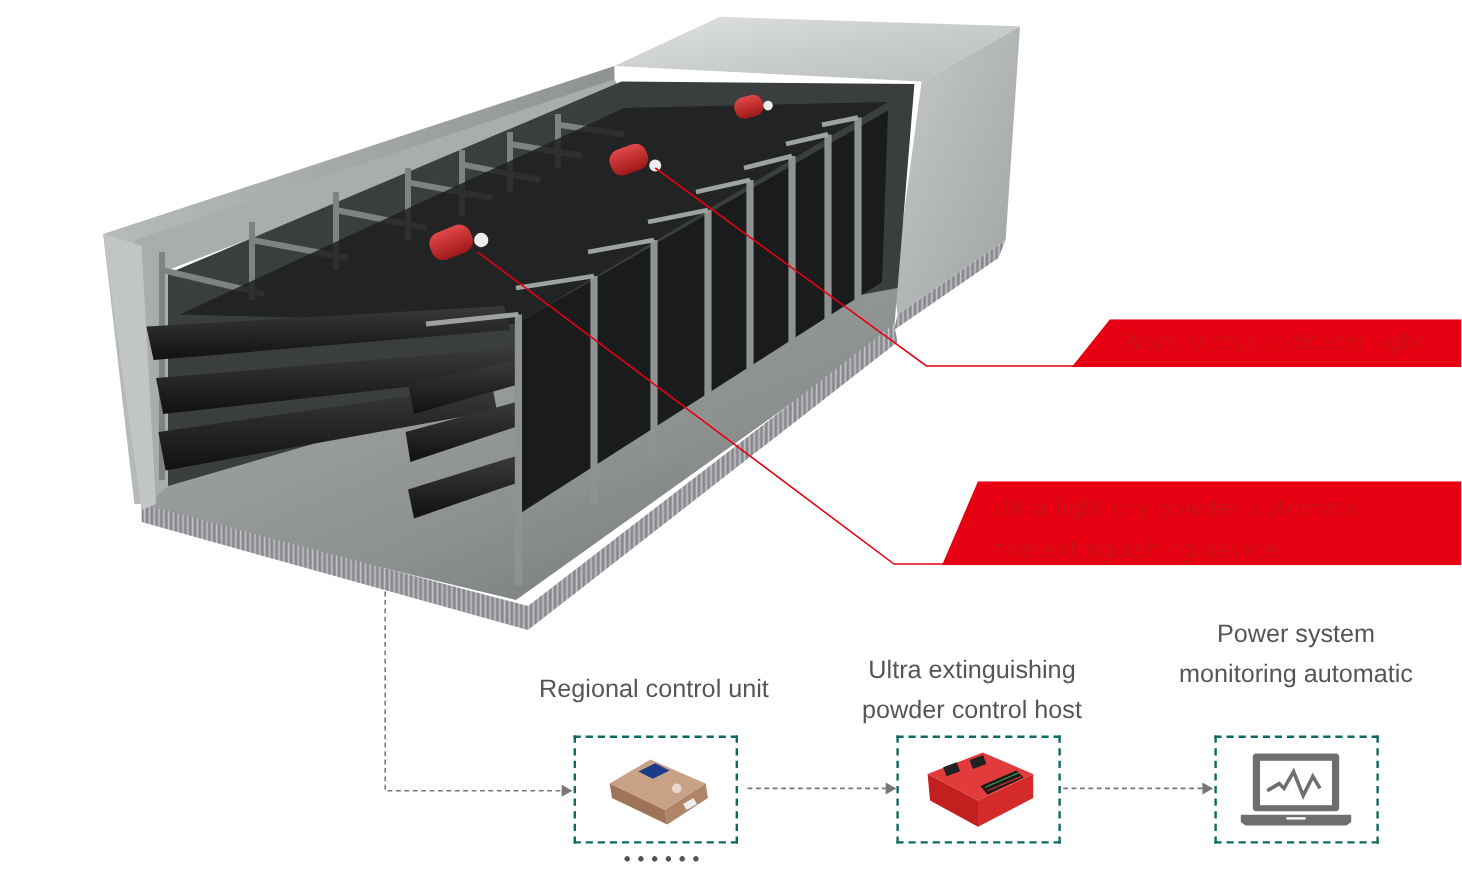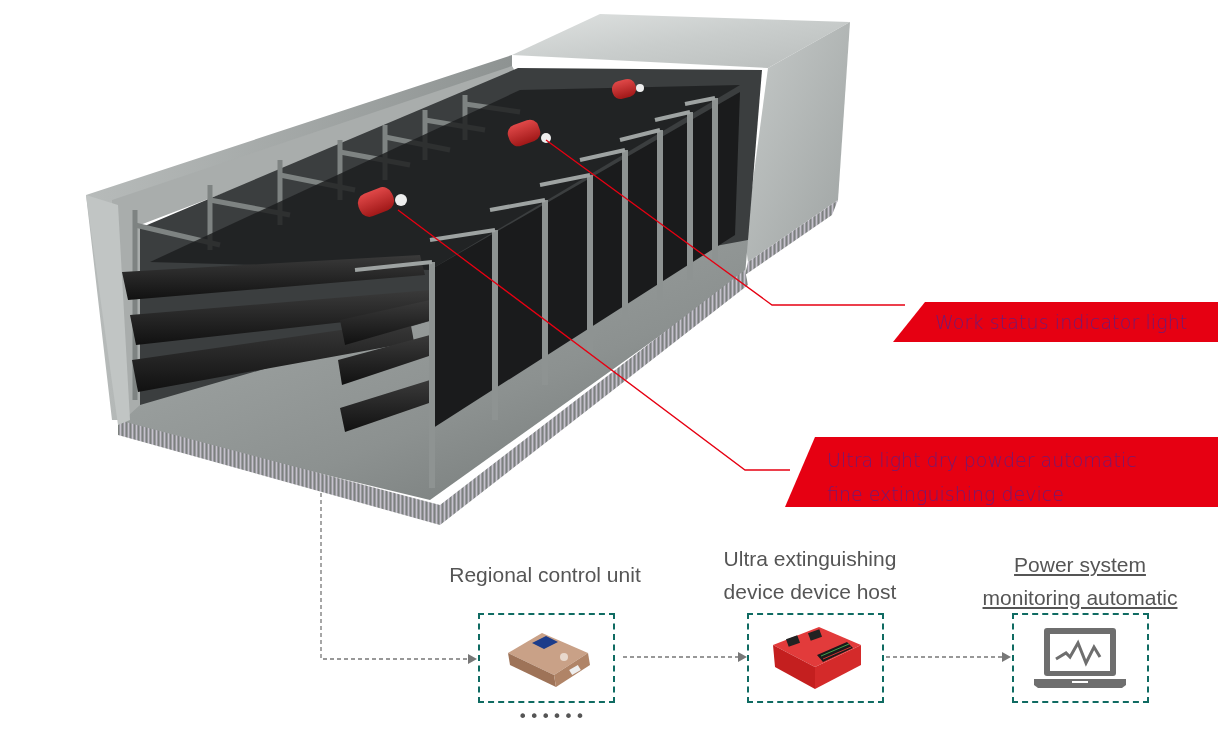"Work status indicator light" .callout { color: #701a75 -> #b91c1c; margin-top: 36px -> none }
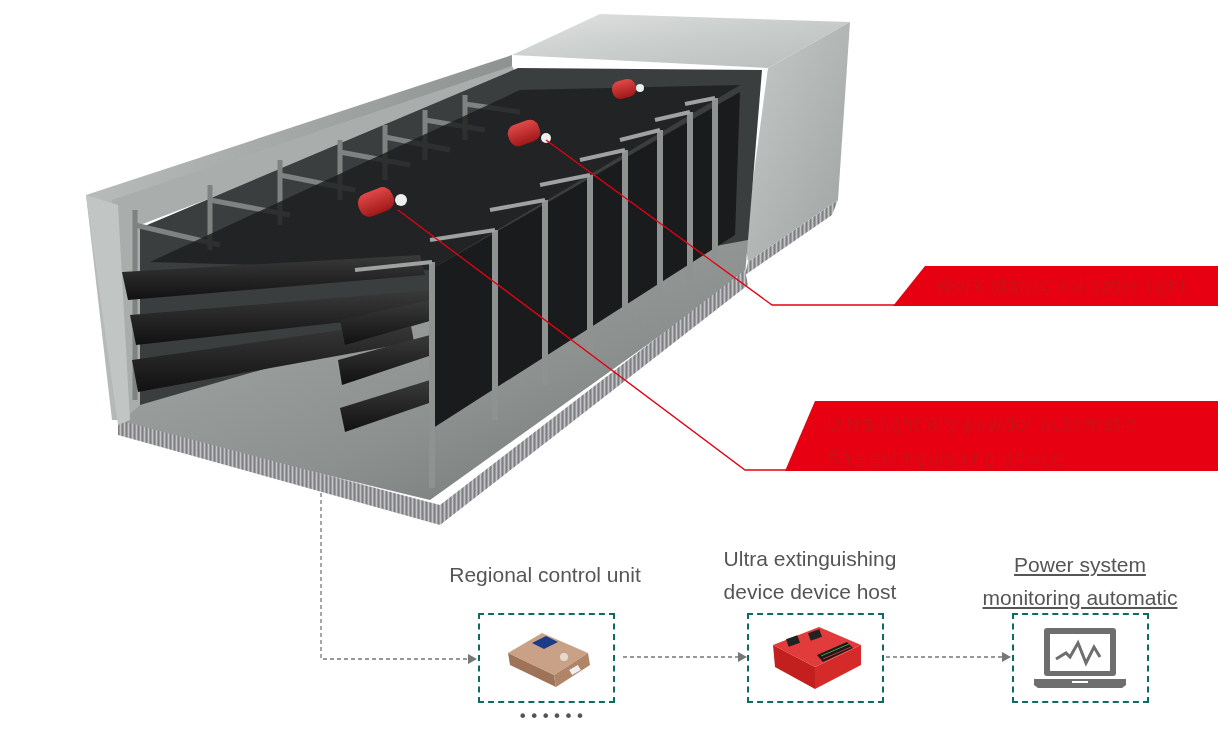"Power system" div.node-label { text-decoration: underline -> none; top: 548px -> 512px }
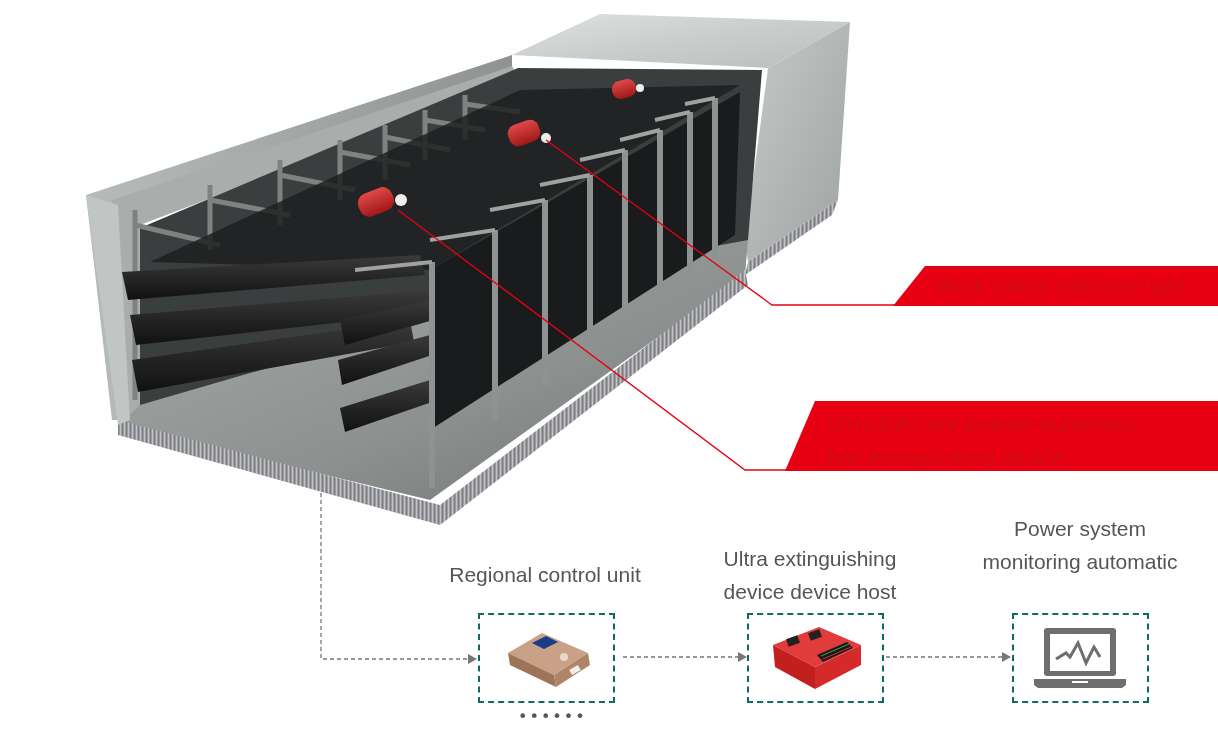"device device host" div { text: device device -> powder control }
